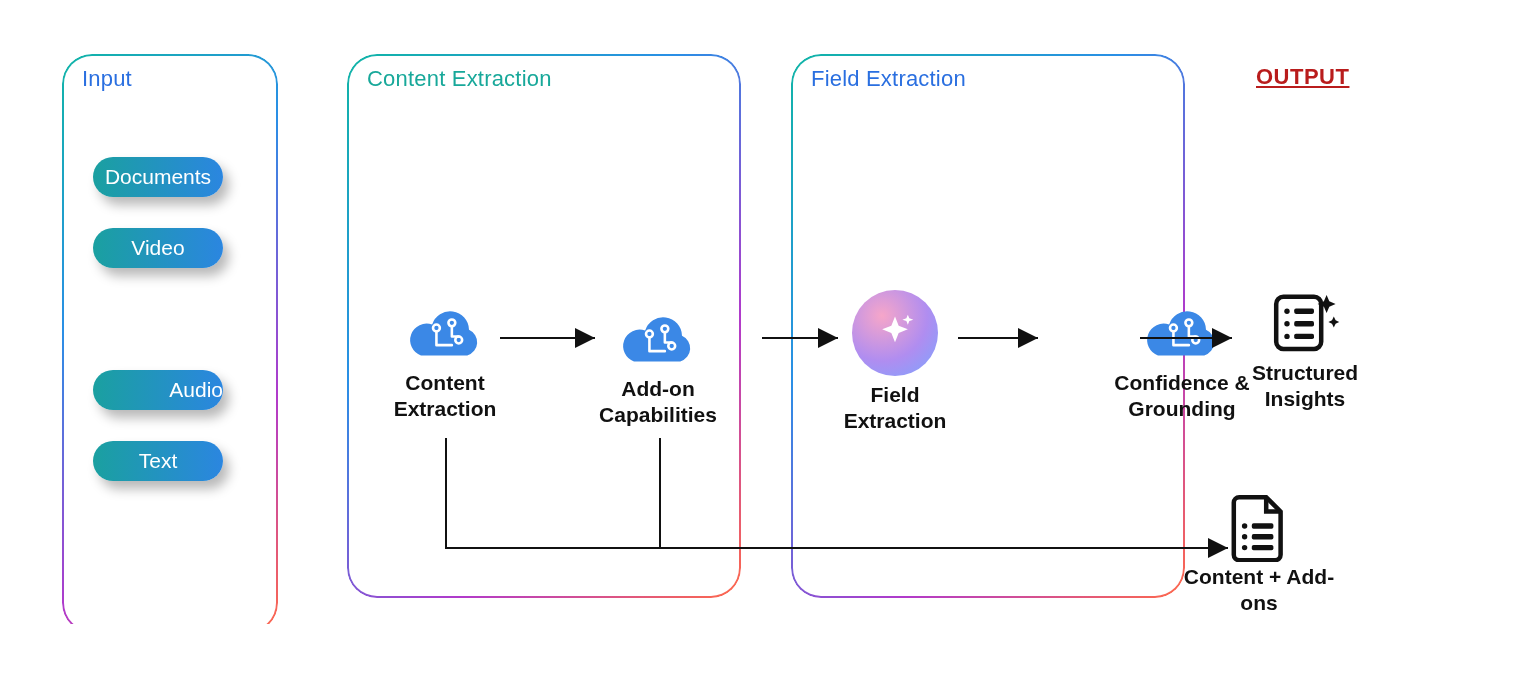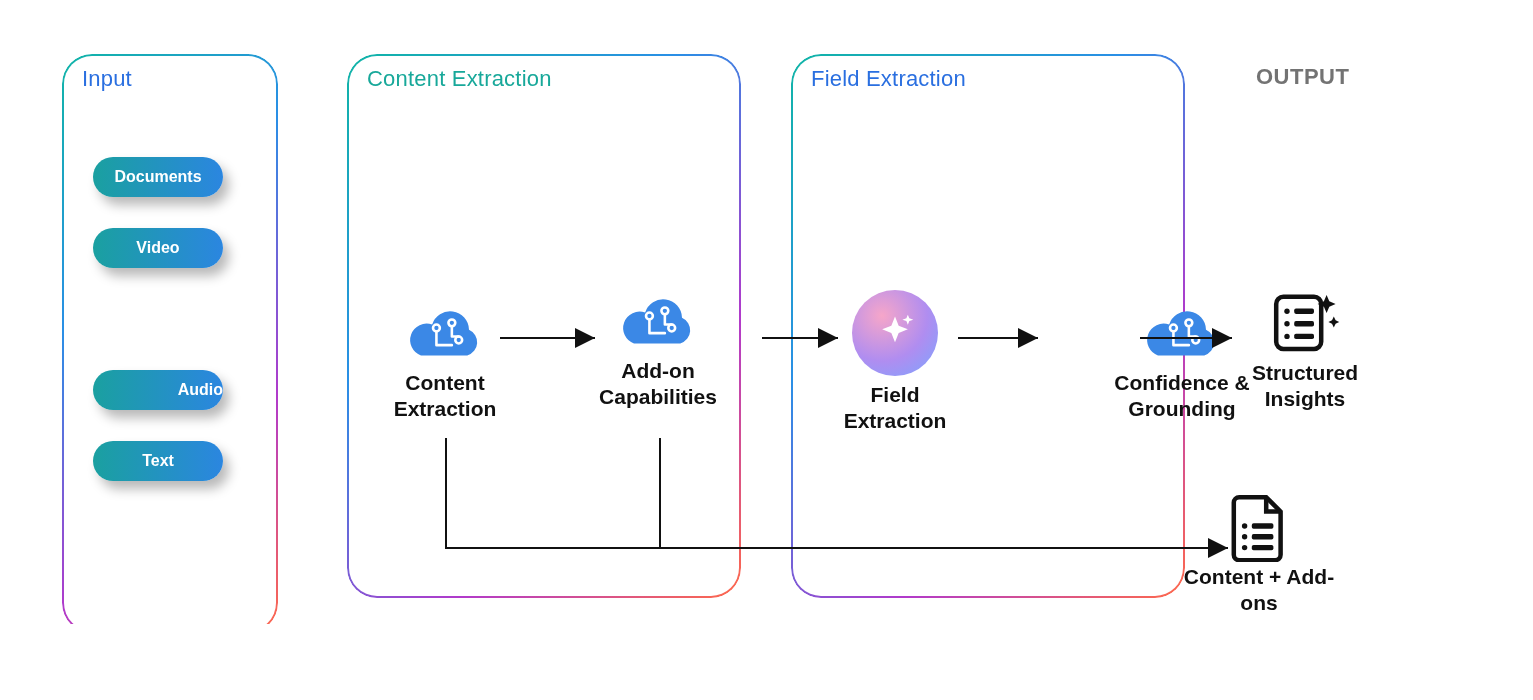"OUTPUT" div.output-title { color: #737373 -> #b91c1c; text-decoration: none -> underline }
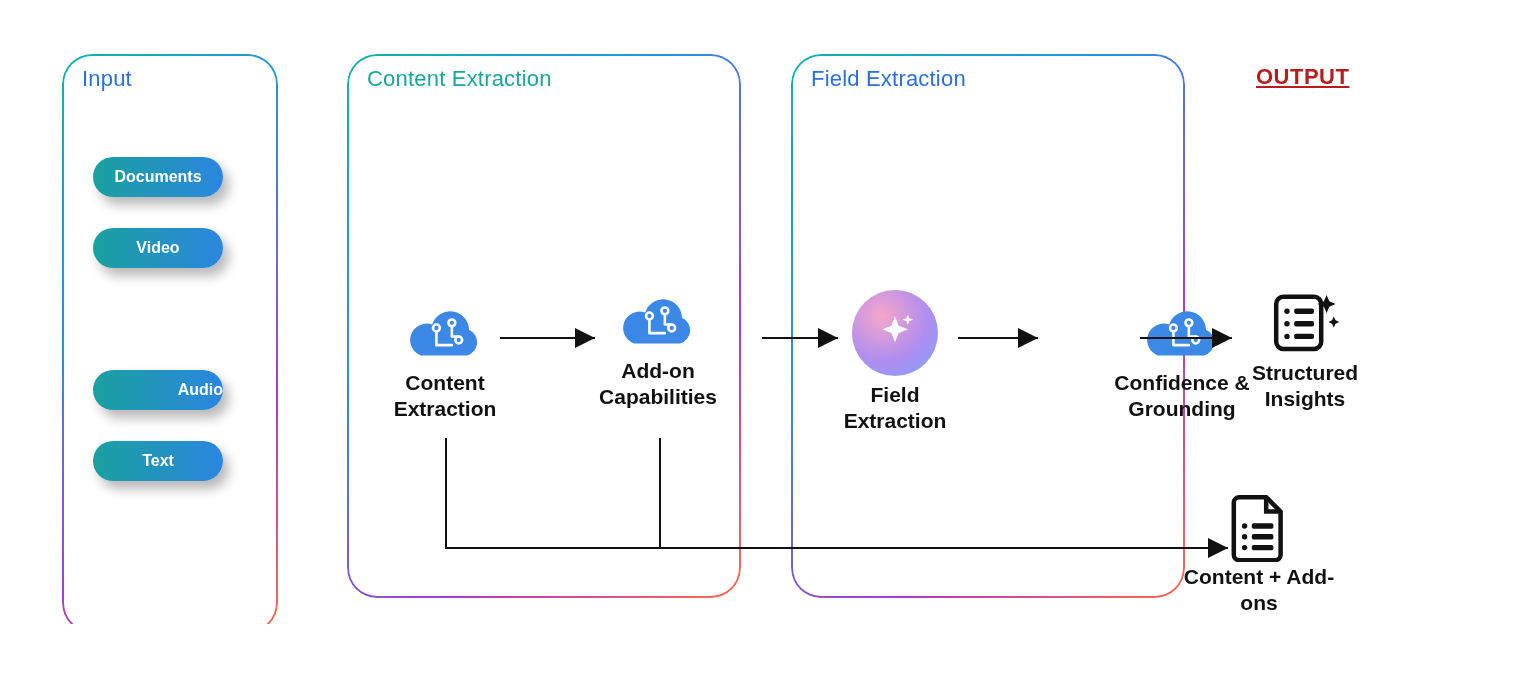"Documents" .pill { font-size: 16px -> 21px; font-weight: 700 -> 400 }
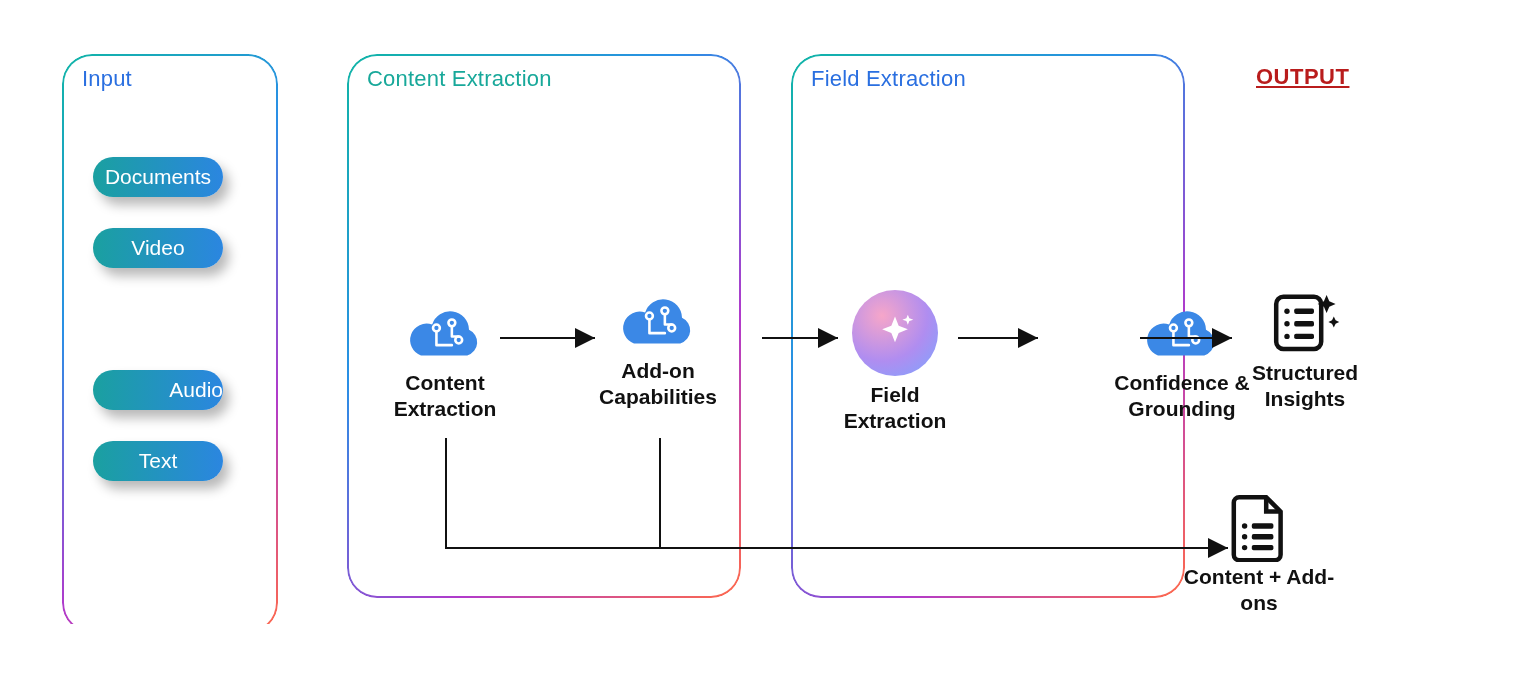"Add-on Capabilities" div.node { top: 292px -> 310px }
